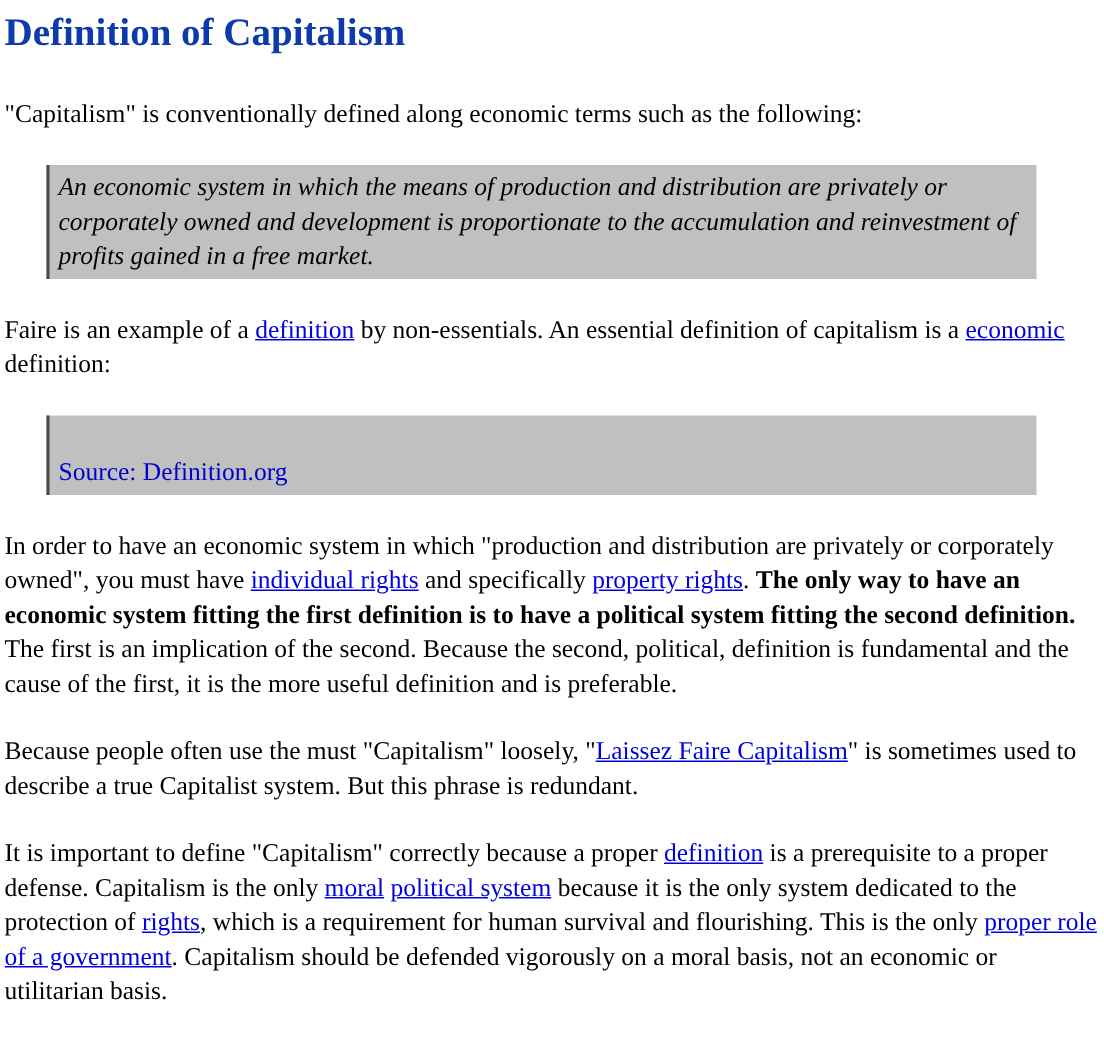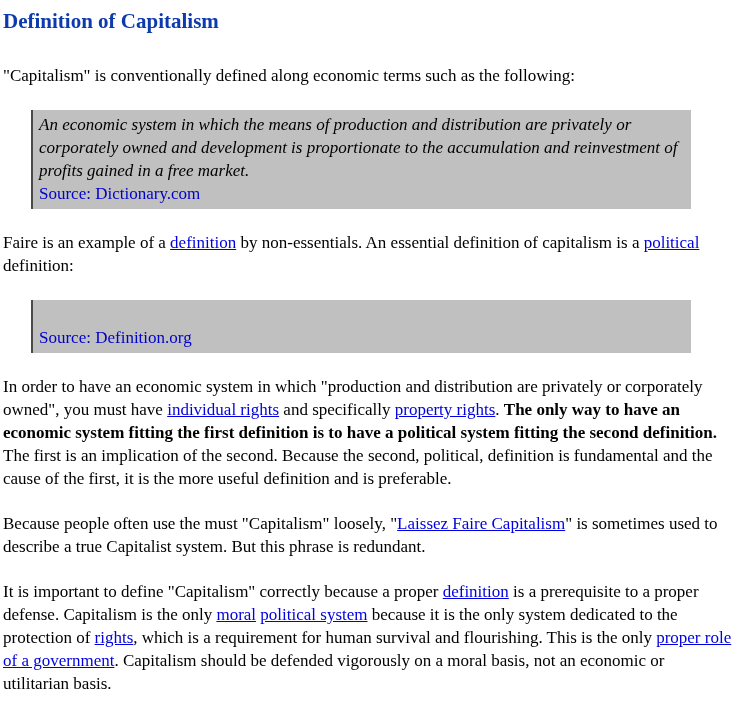"Definition of Capitalism" h1.page-title { font-size: 21px -> 26px }
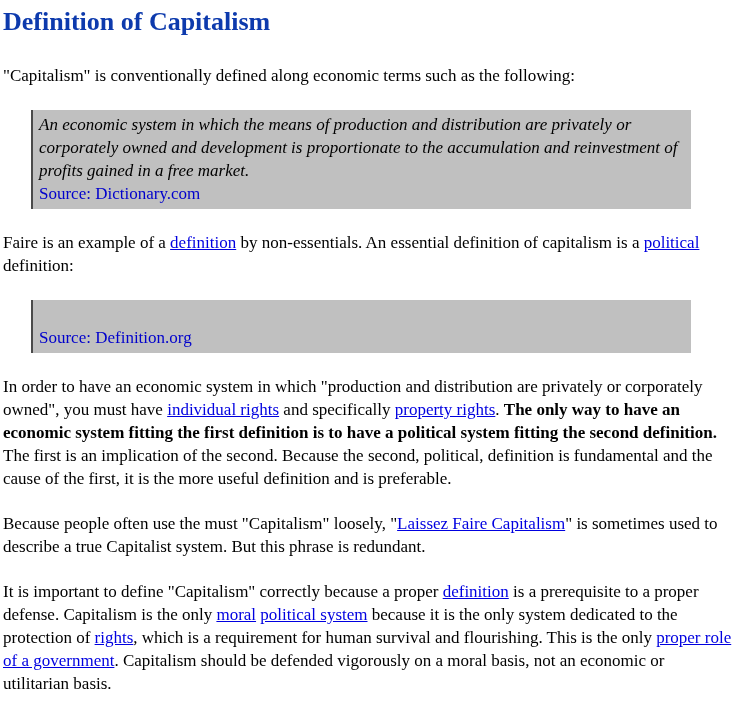"Source: Dictionary.com" a.source { html: <a>Source: Dictionary.com</a> -> none }
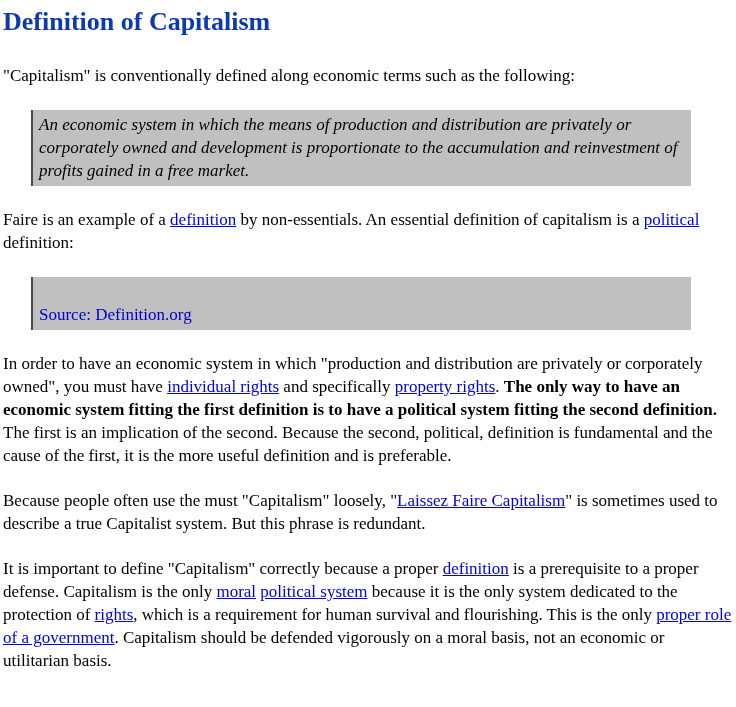"political" a.lnk { text: political -> economic }
